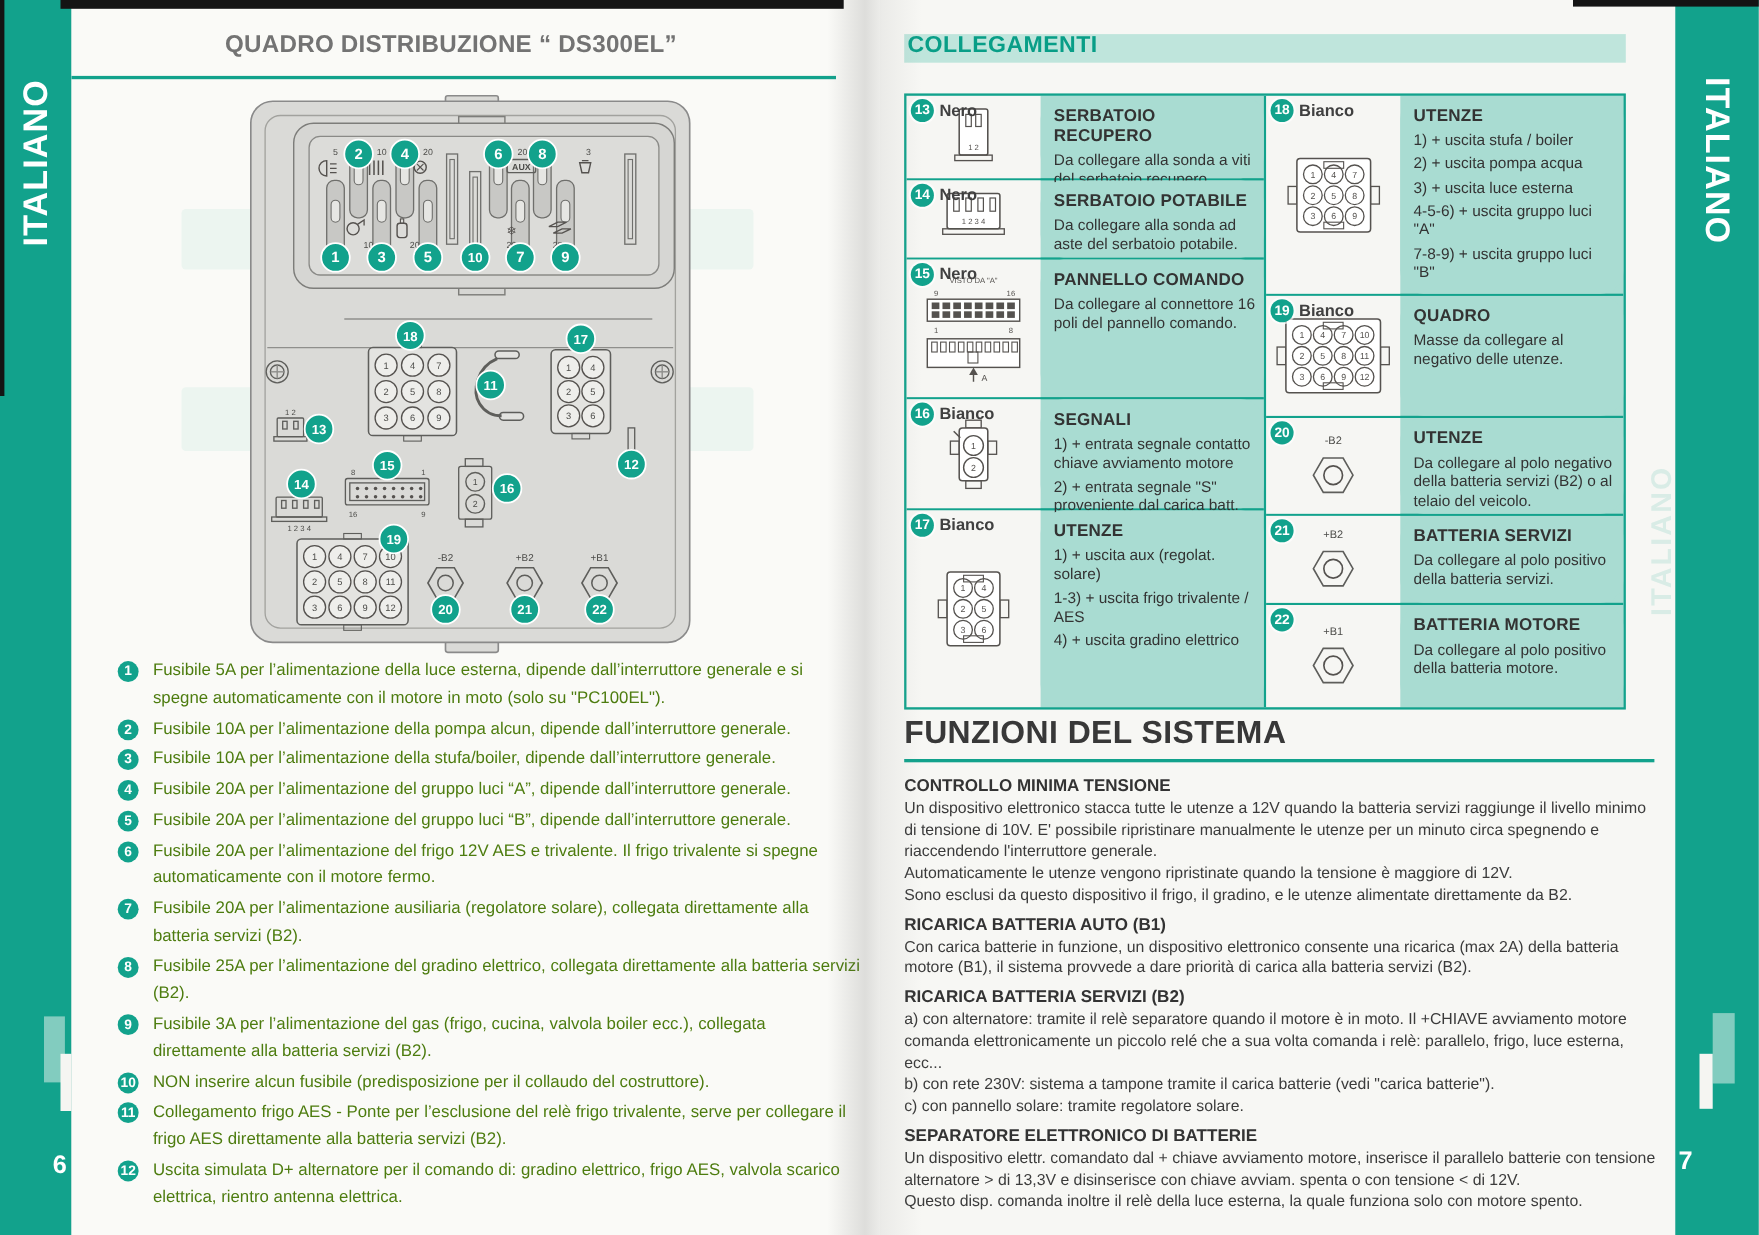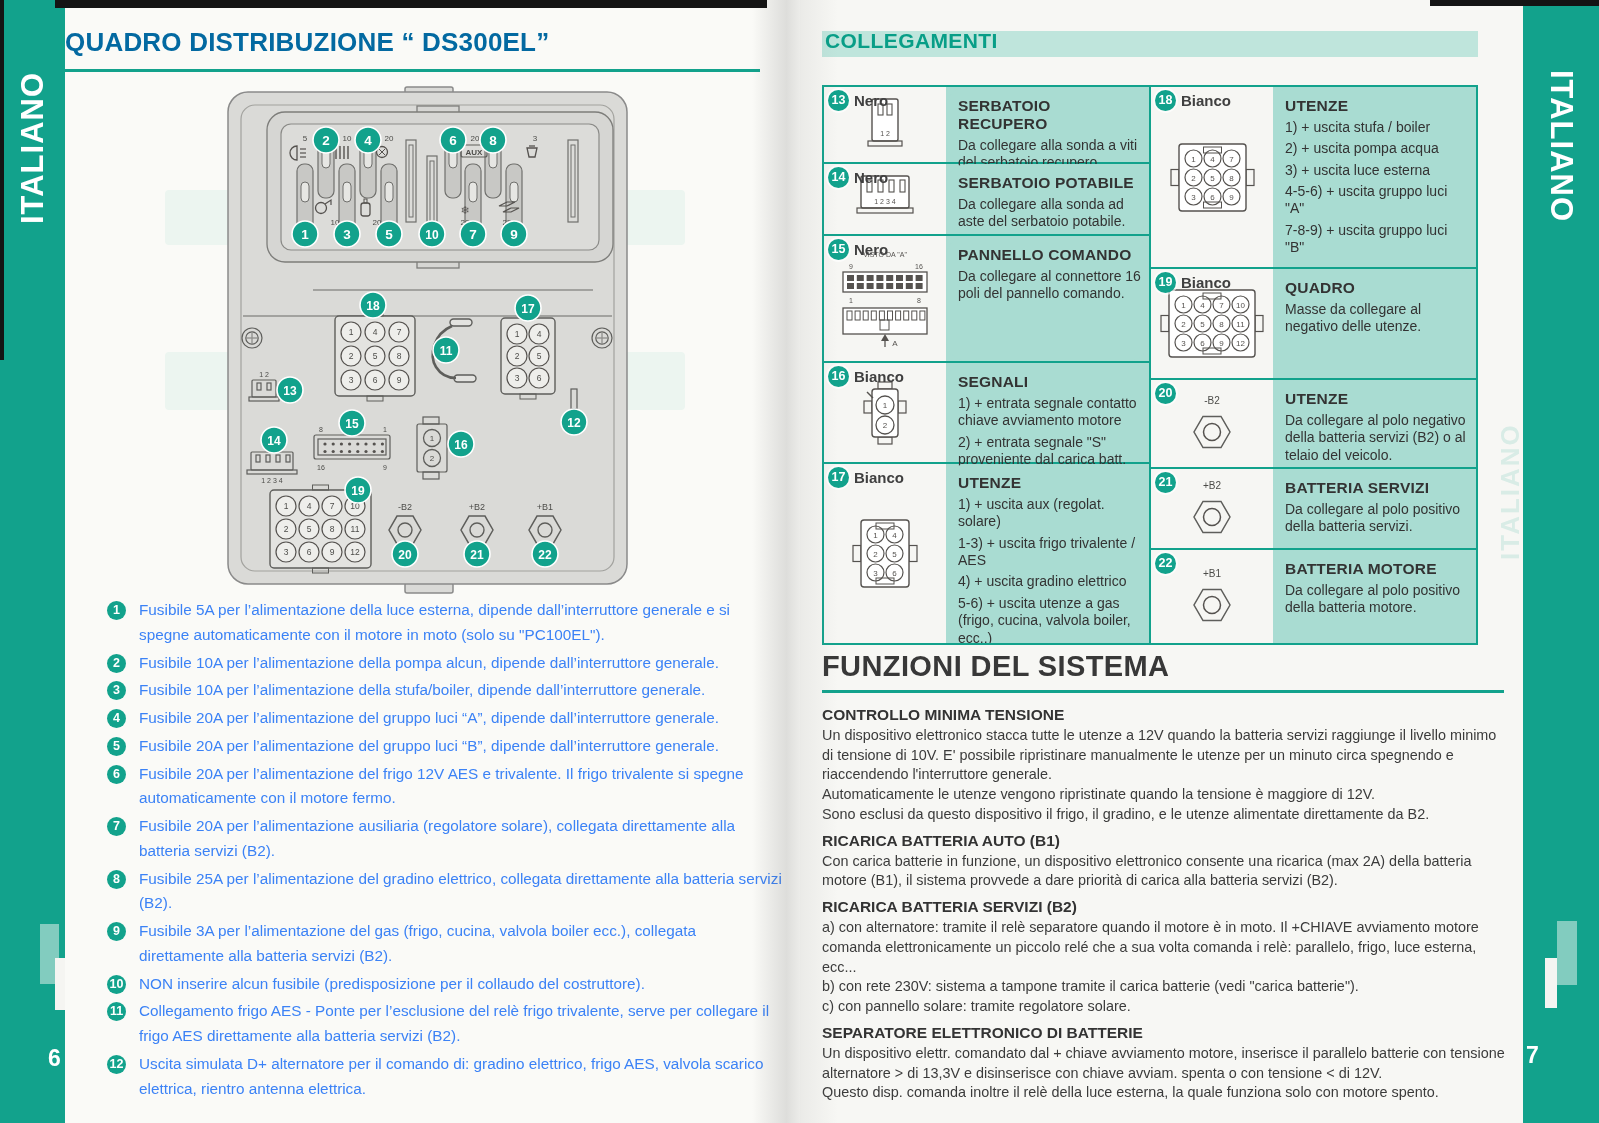"QUADRO DISTRIBUZIONE “ DS300EL”" .page-title { color: #0369a1 -> #737373; font-size: 26px -> 22px; text-align: left -> center }
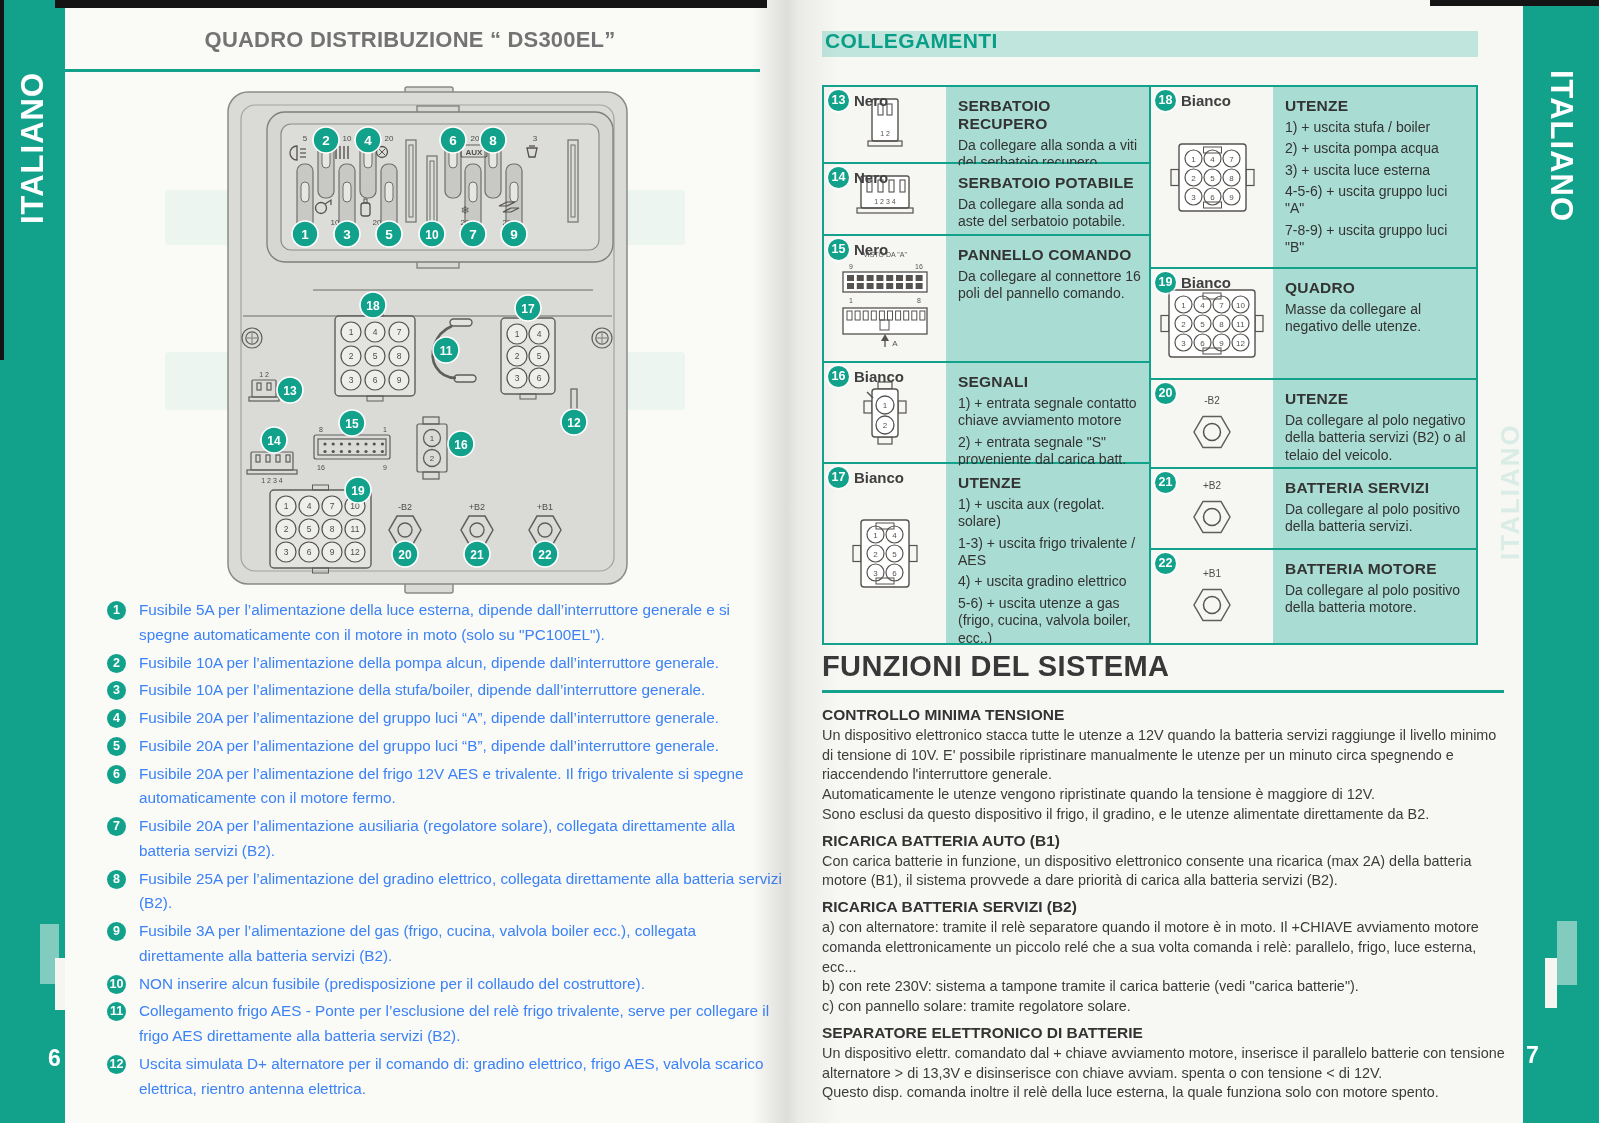"Fusibile 5A per l’alimentazione della" .fuse-text { color: #3b82f6 -> #4d7c0f }
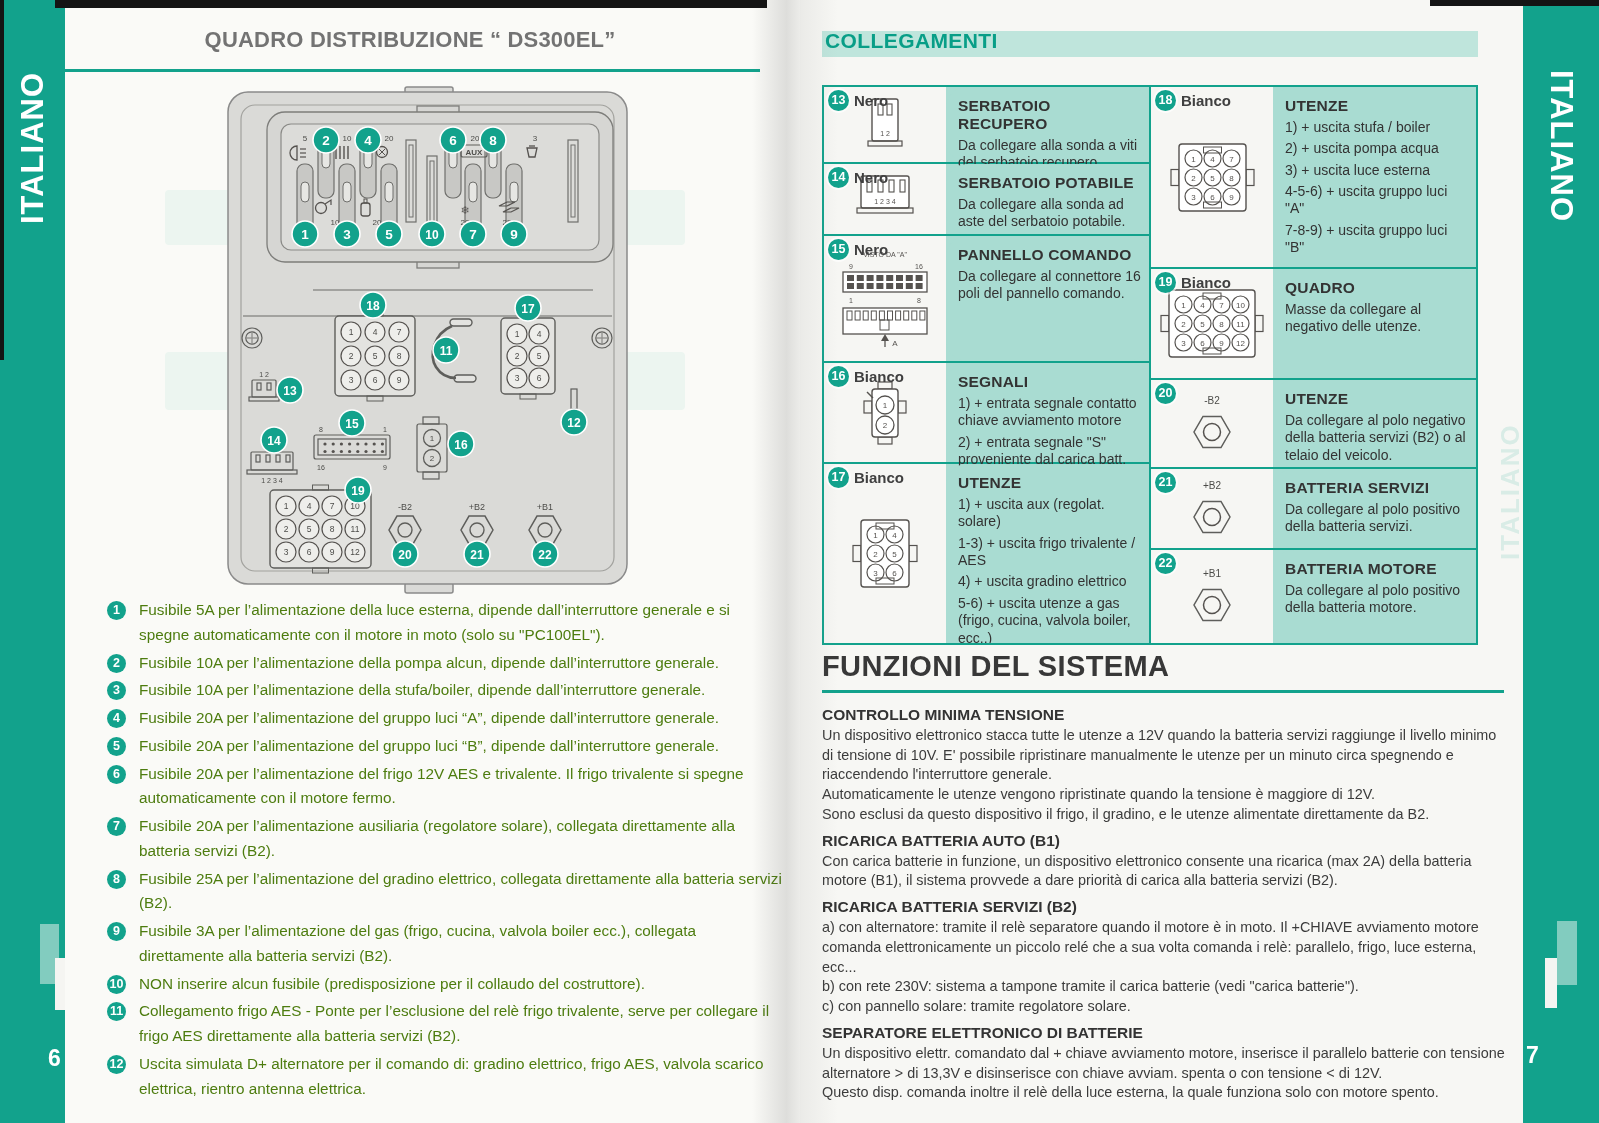"5-6) + uscita utenze a" div.conn-line { html: <div>5-6) + uscita utenze a gas (frigo, cucina, valvola boiler, ecc..)</div> -> none }
